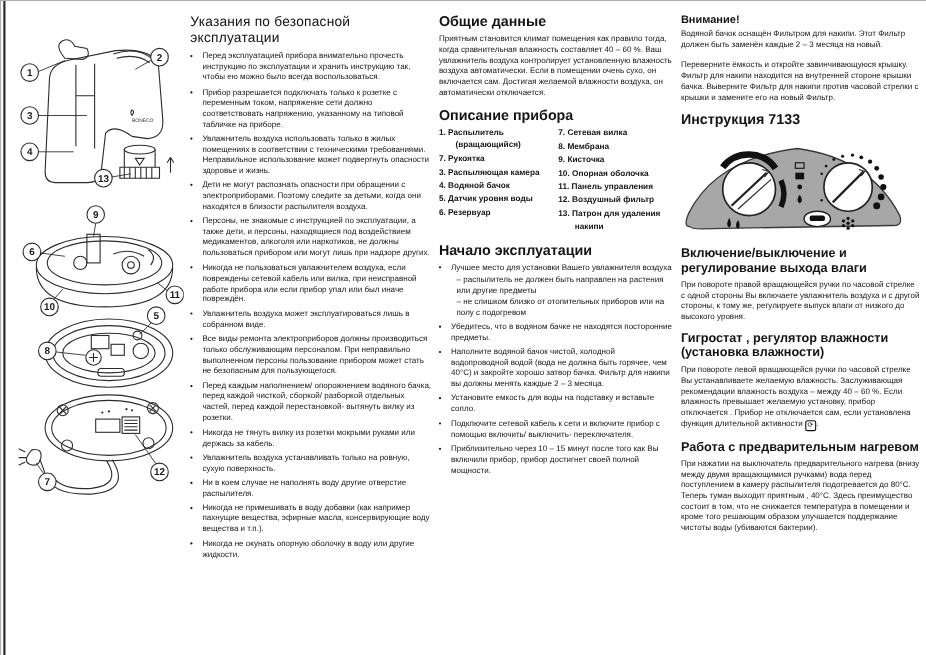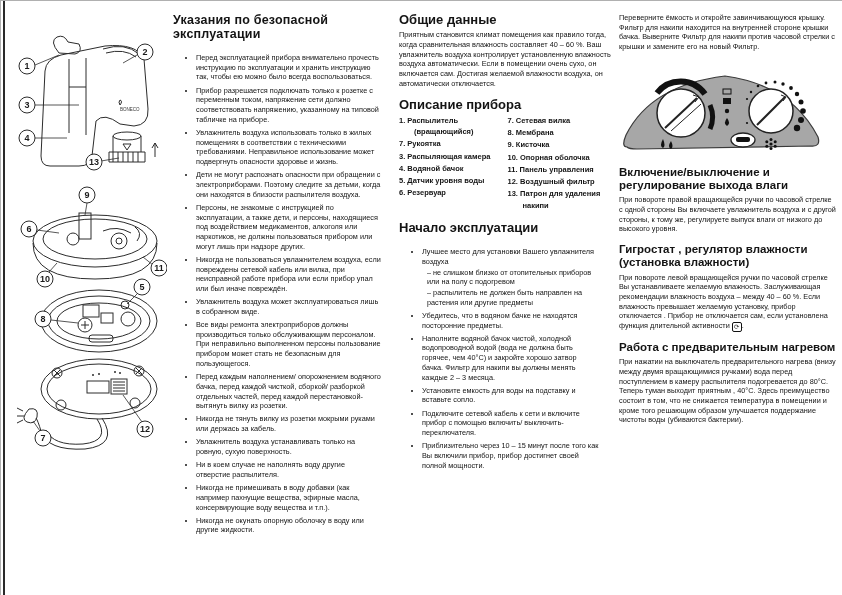"Указания по безопасной эксплуатации" .h1 { font-weight: bold -> normal }
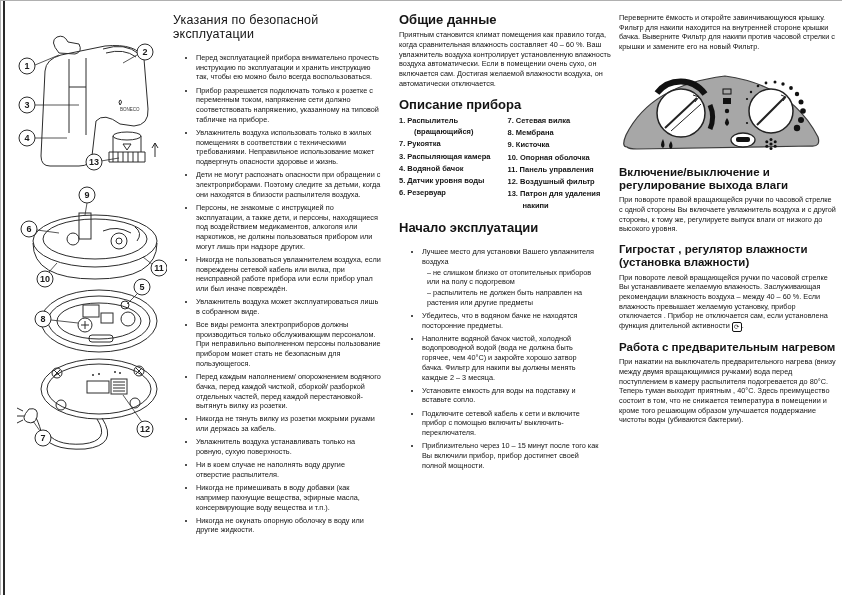"Внимание!" div.sec { html: none -> <div> <div>Внимание!</div> <p>Водяной бачок оснащён Фильтром для накипи. Этот Фильтр должен быть заменён каждые 2 – 3 месяца на новый.</p> </div> }
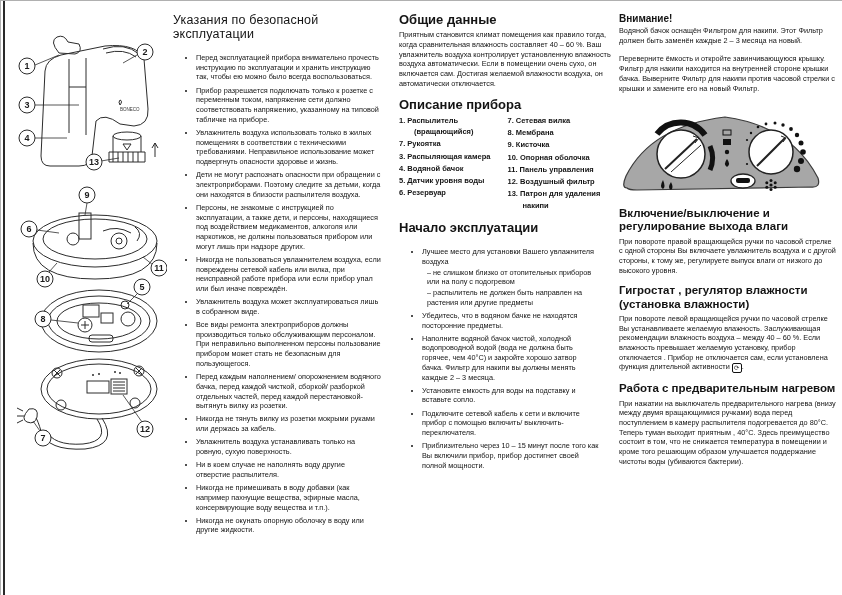"Перед эксплуатацией прибора внимательно" ul.b { margin: 12px -> 0 }
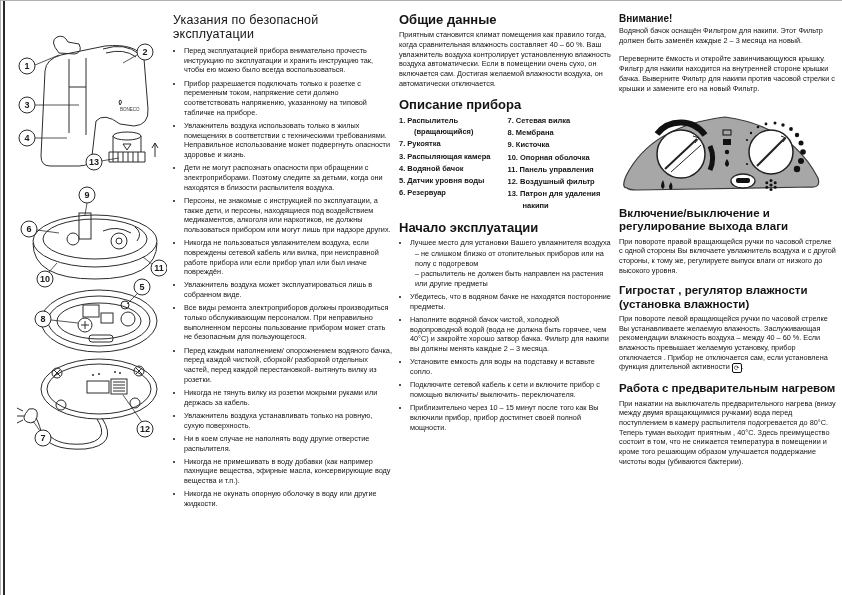"Инструкция 7133" div.h2 { html: none -> <div>Инструкция 7133</div> }
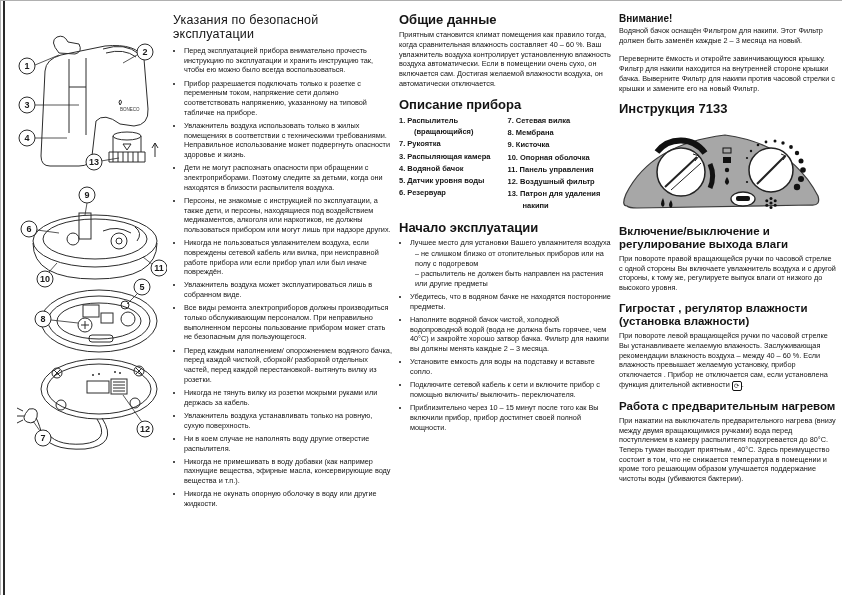"не слишком близко от отопительных" li { order: before "распылитель не должен быть направлен" -> after "распылитель не должен быть направлен" }
